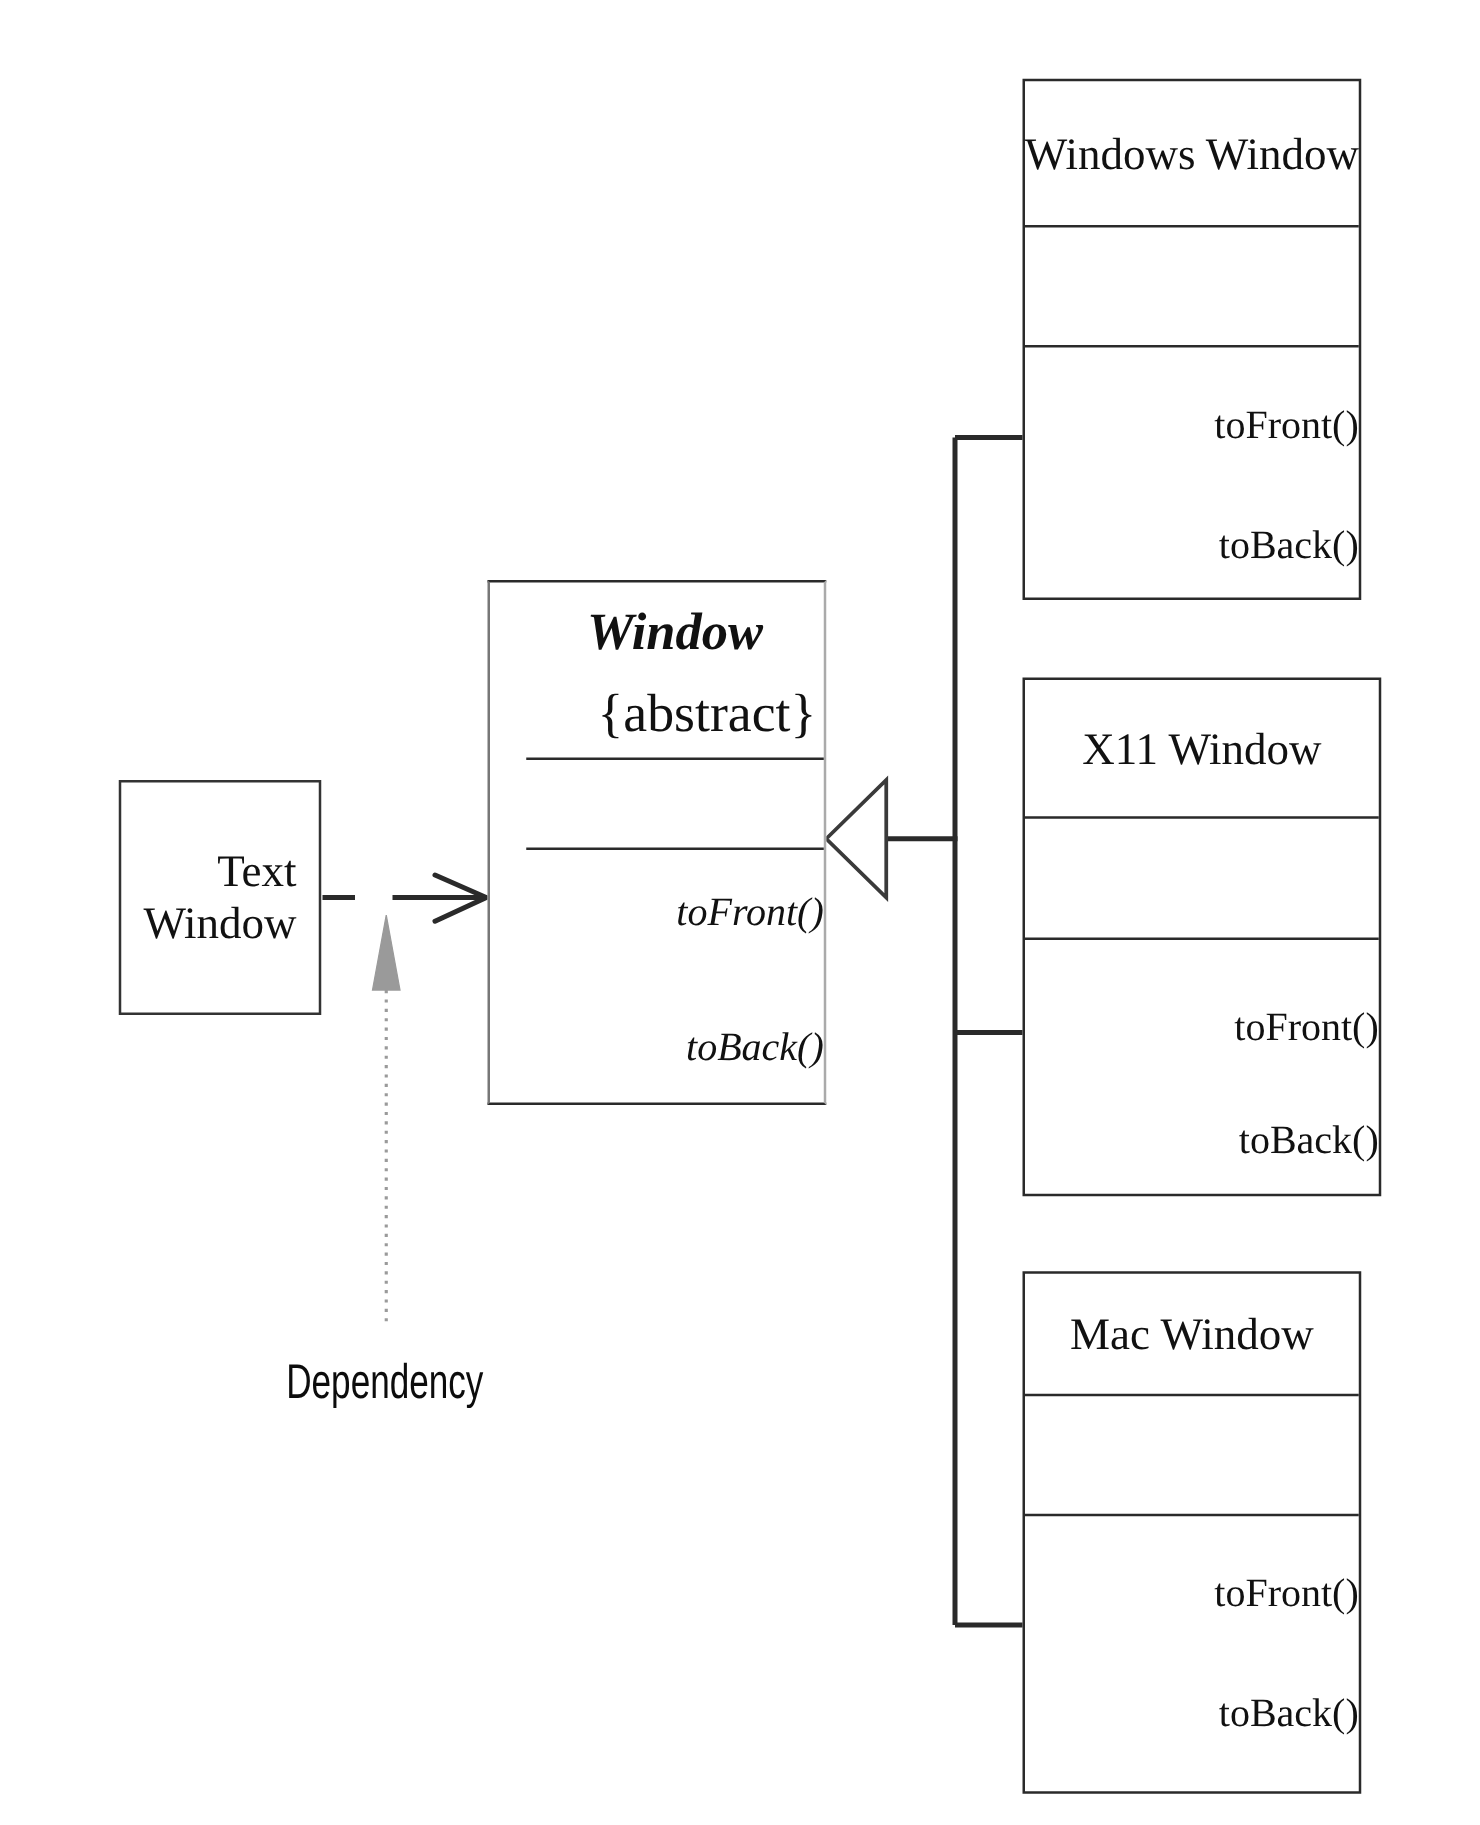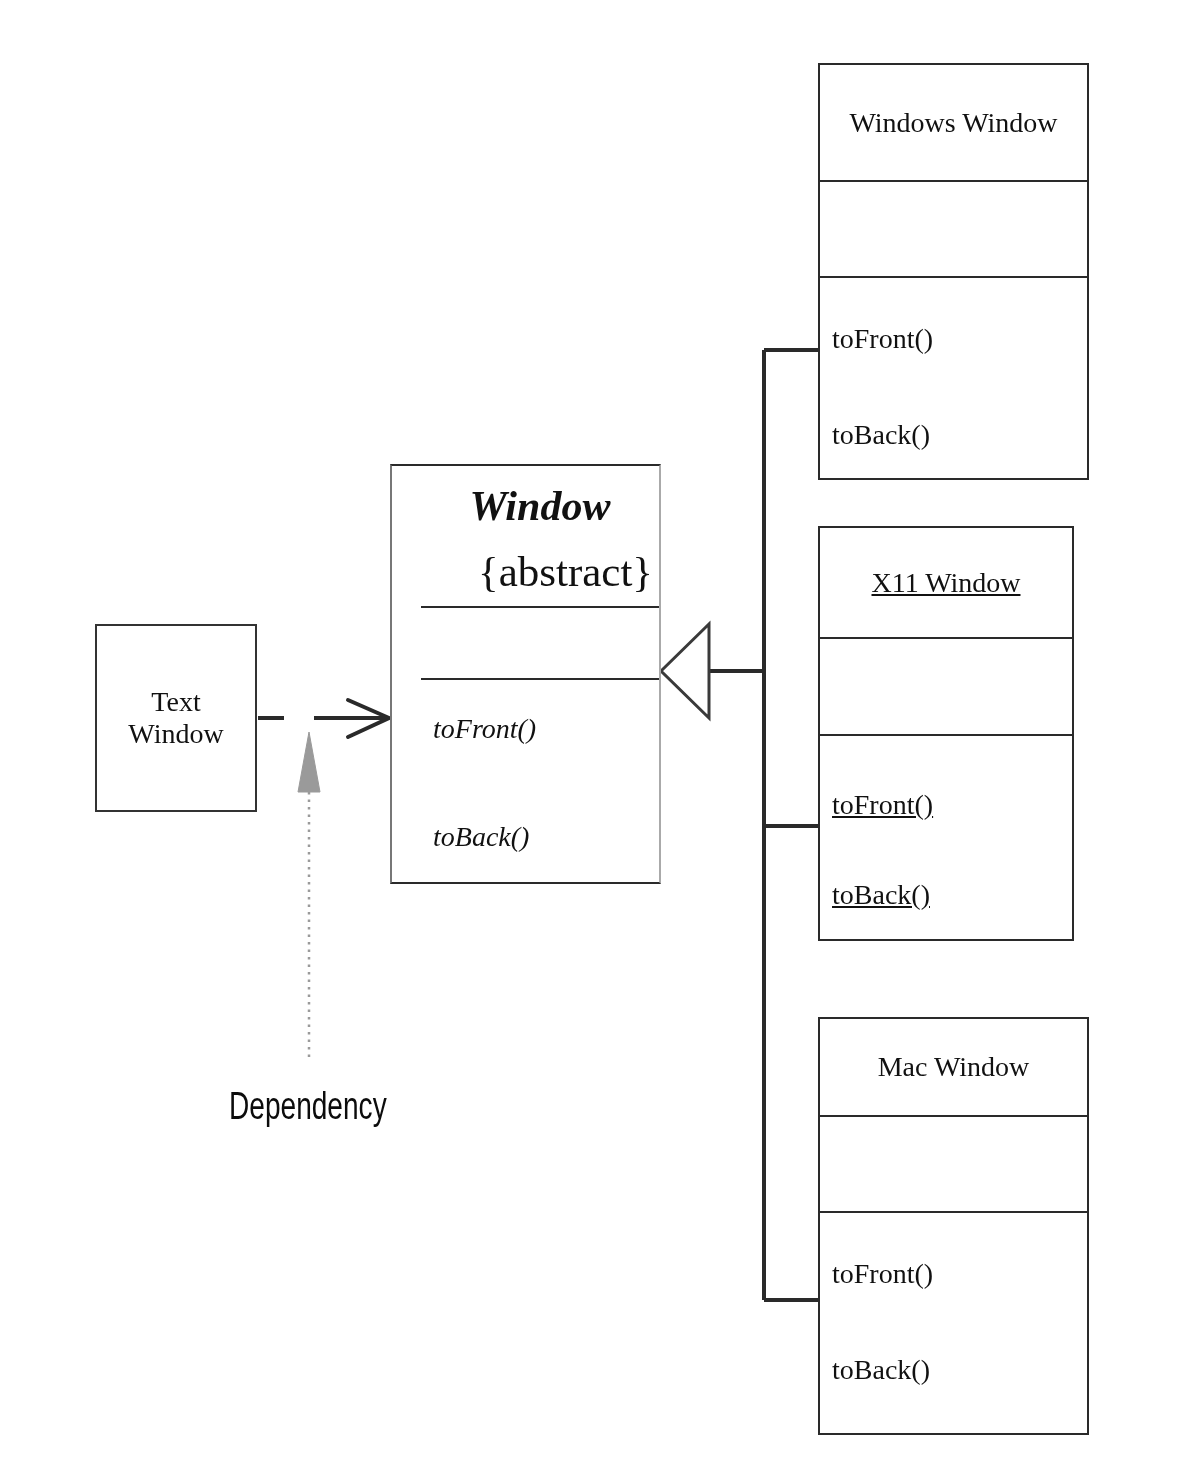"Windows Window" .class-name { font-size: 28px -> 36px }
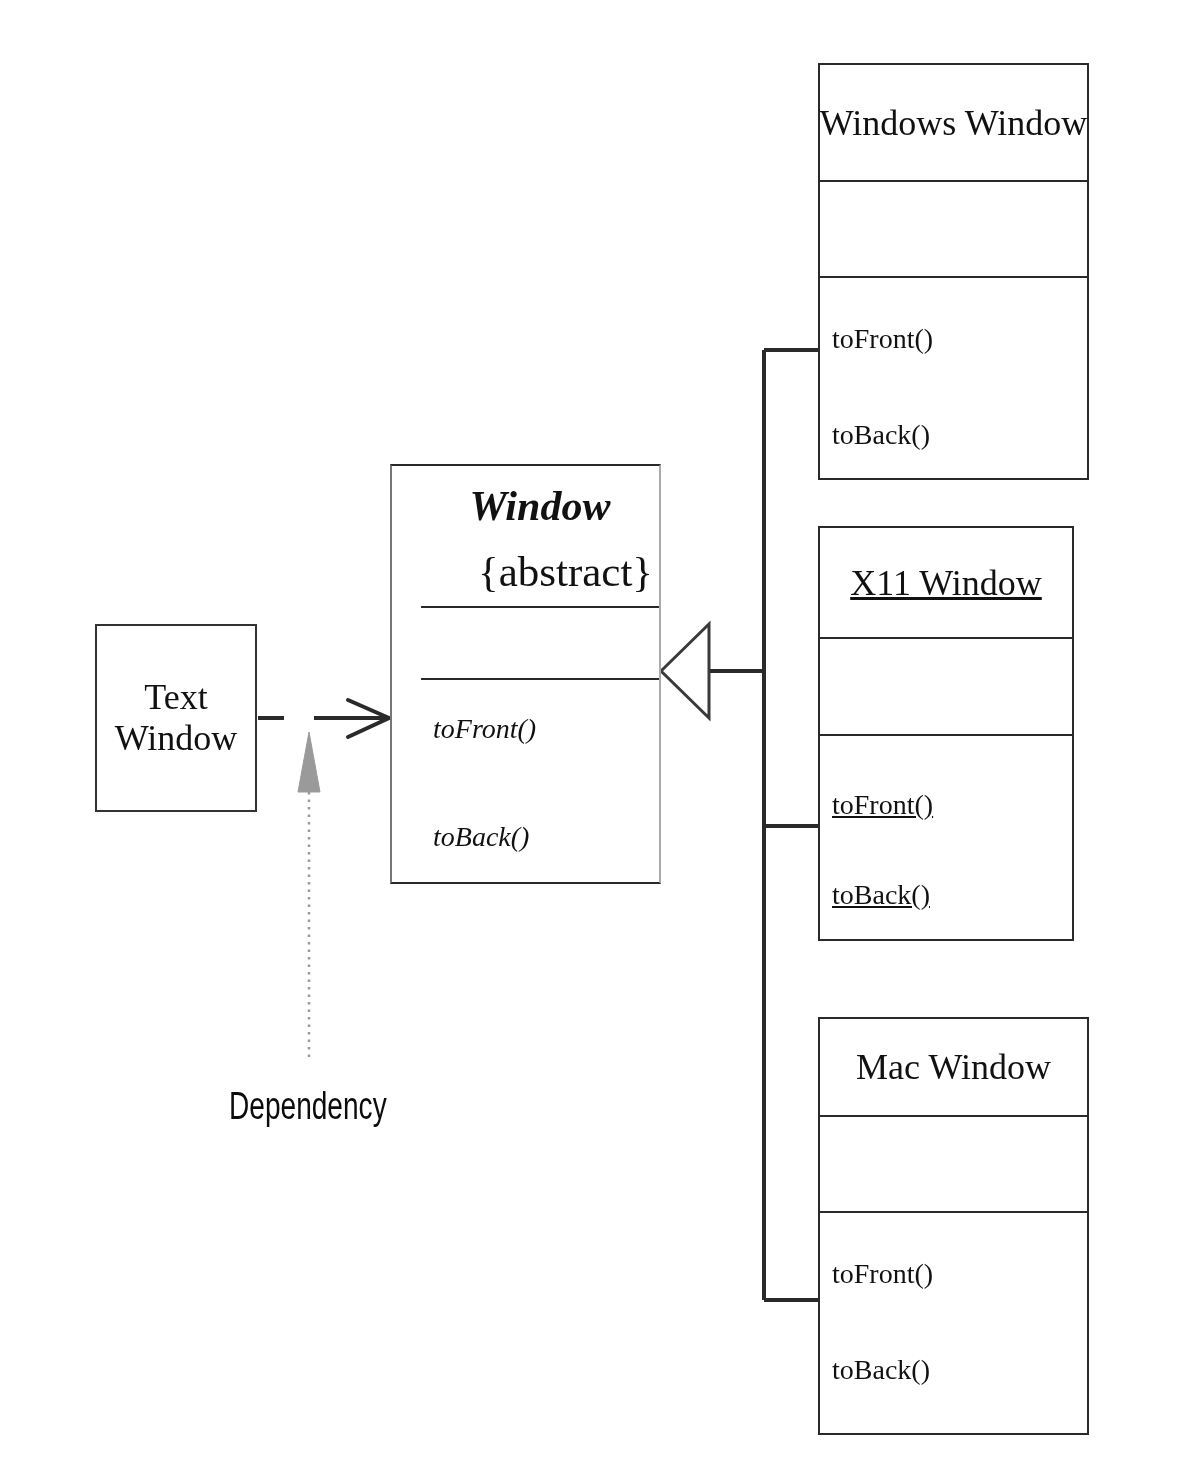"toFront()" .method { font-size: 28px -> 32px; text-align: none -> right }
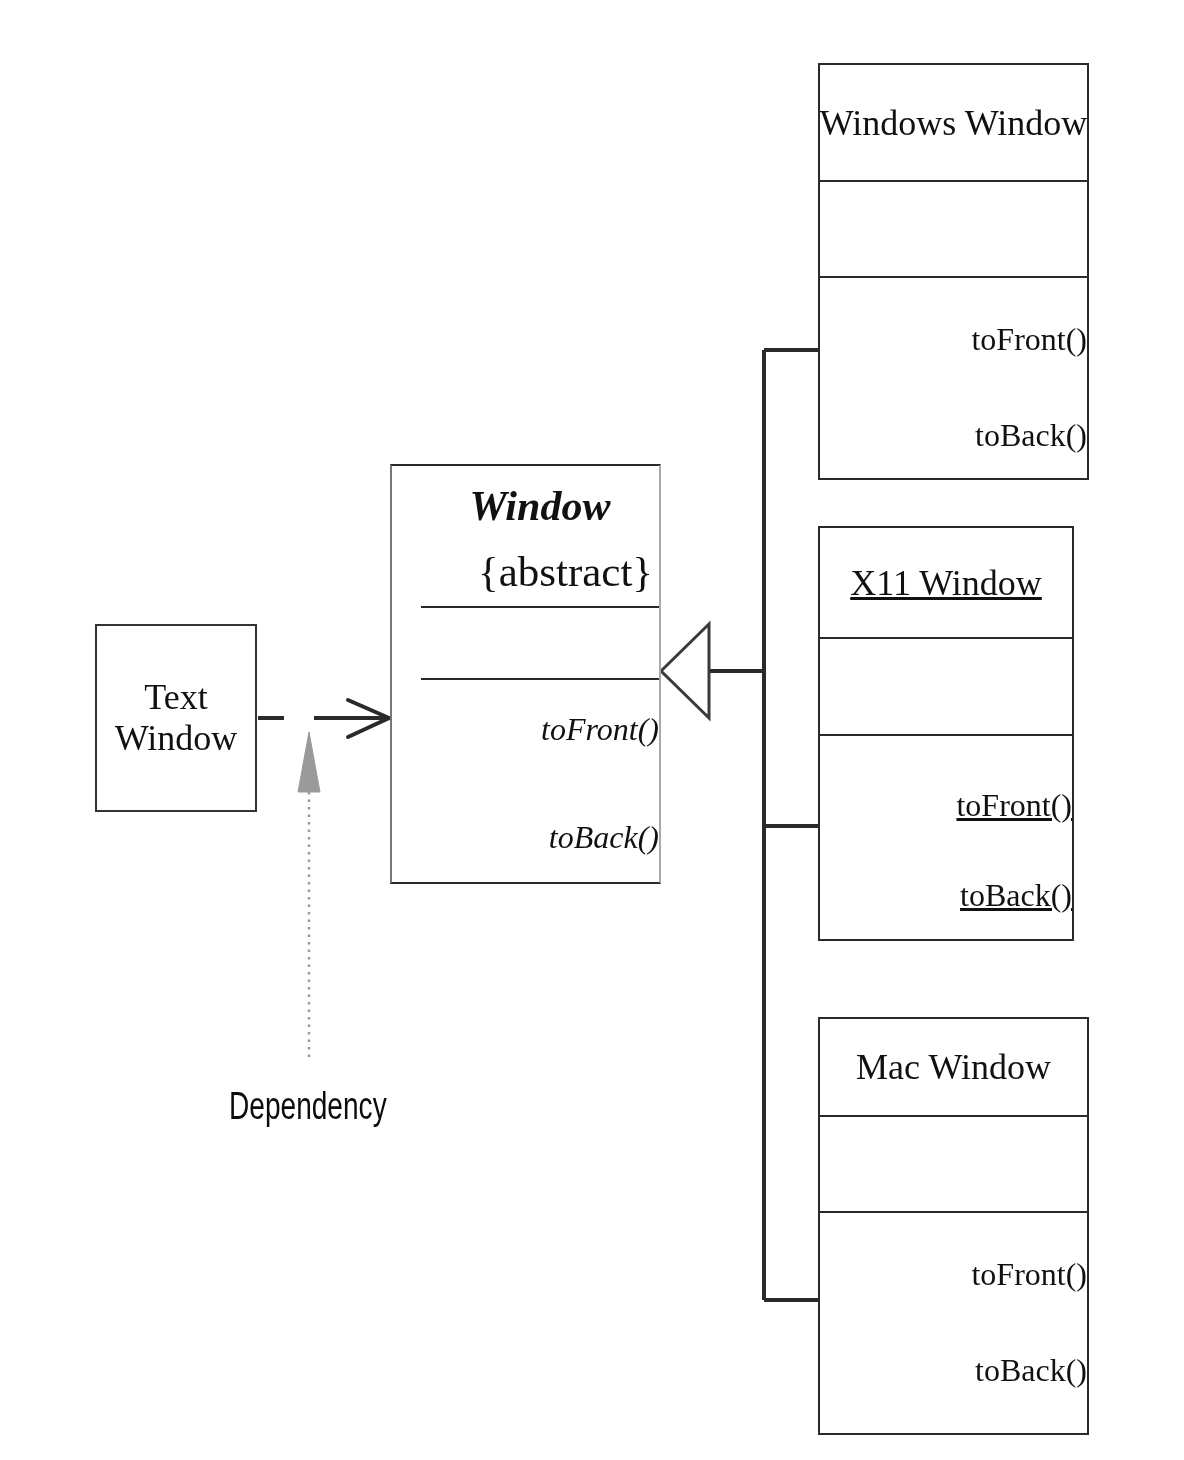"X11 Window" div.class-box { text-decoration: underline -> none; top: 526px -> 542px; width: 256px -> 287px }
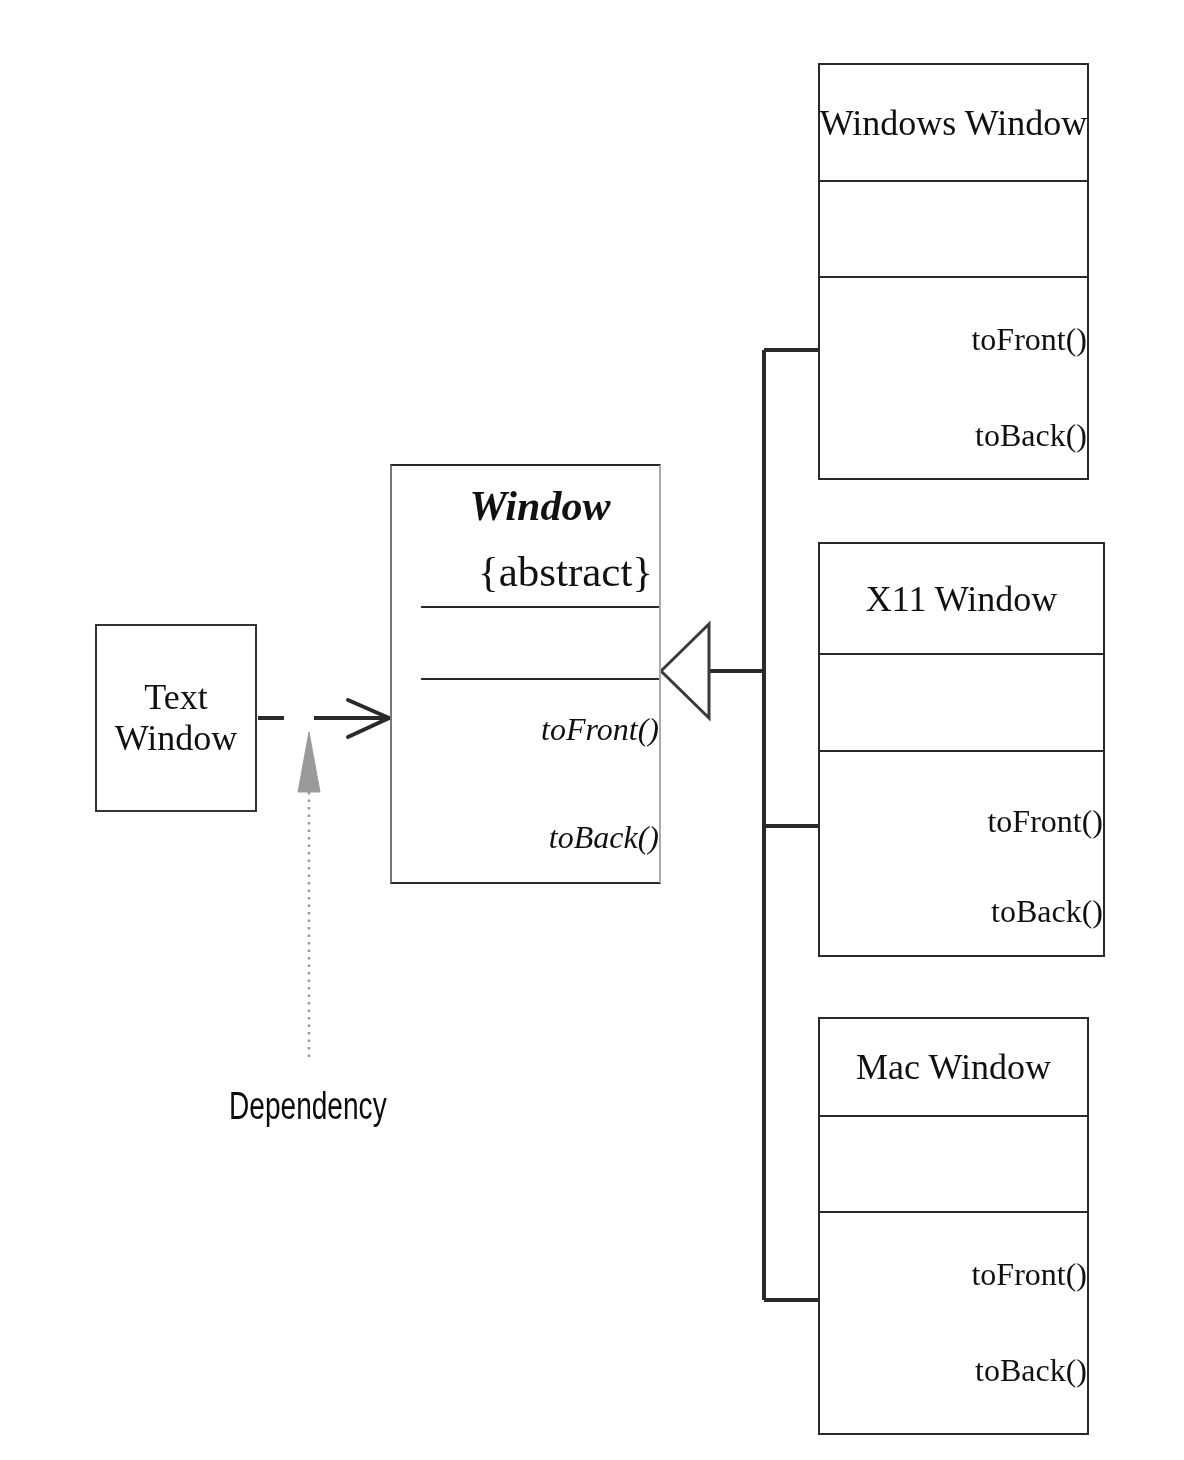"Text" .simple-box .class-name { text-align: none -> right }
